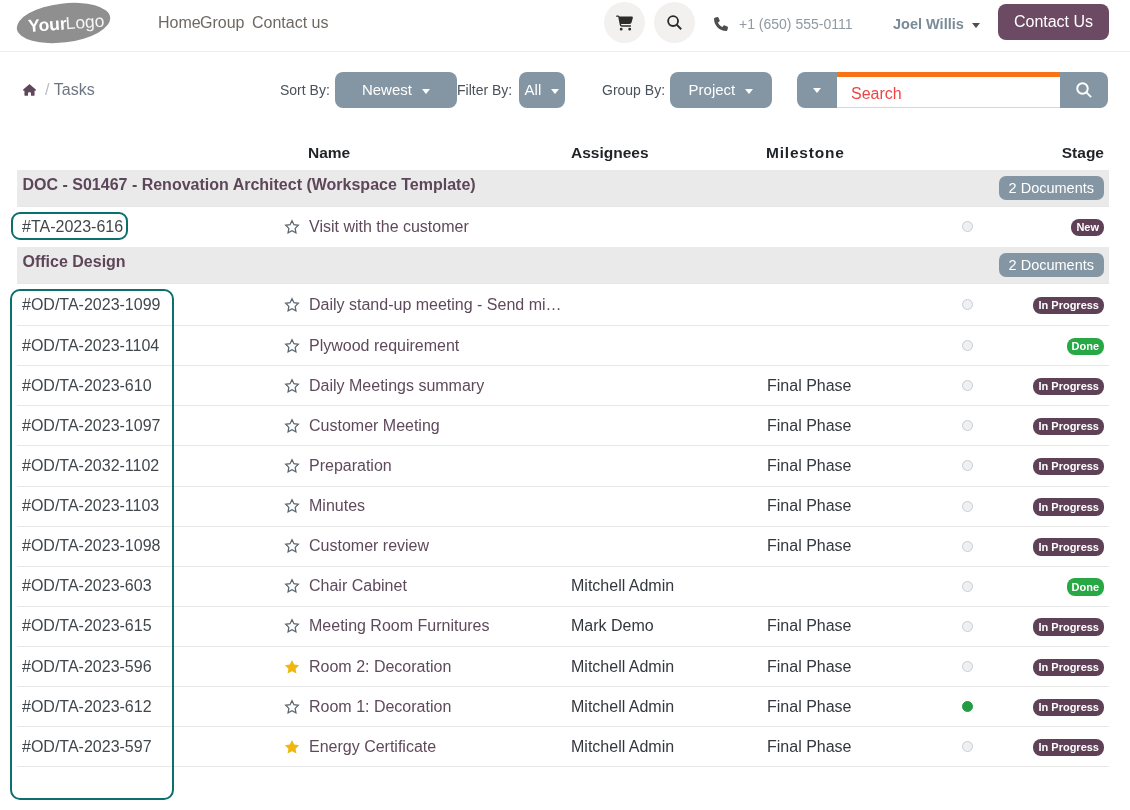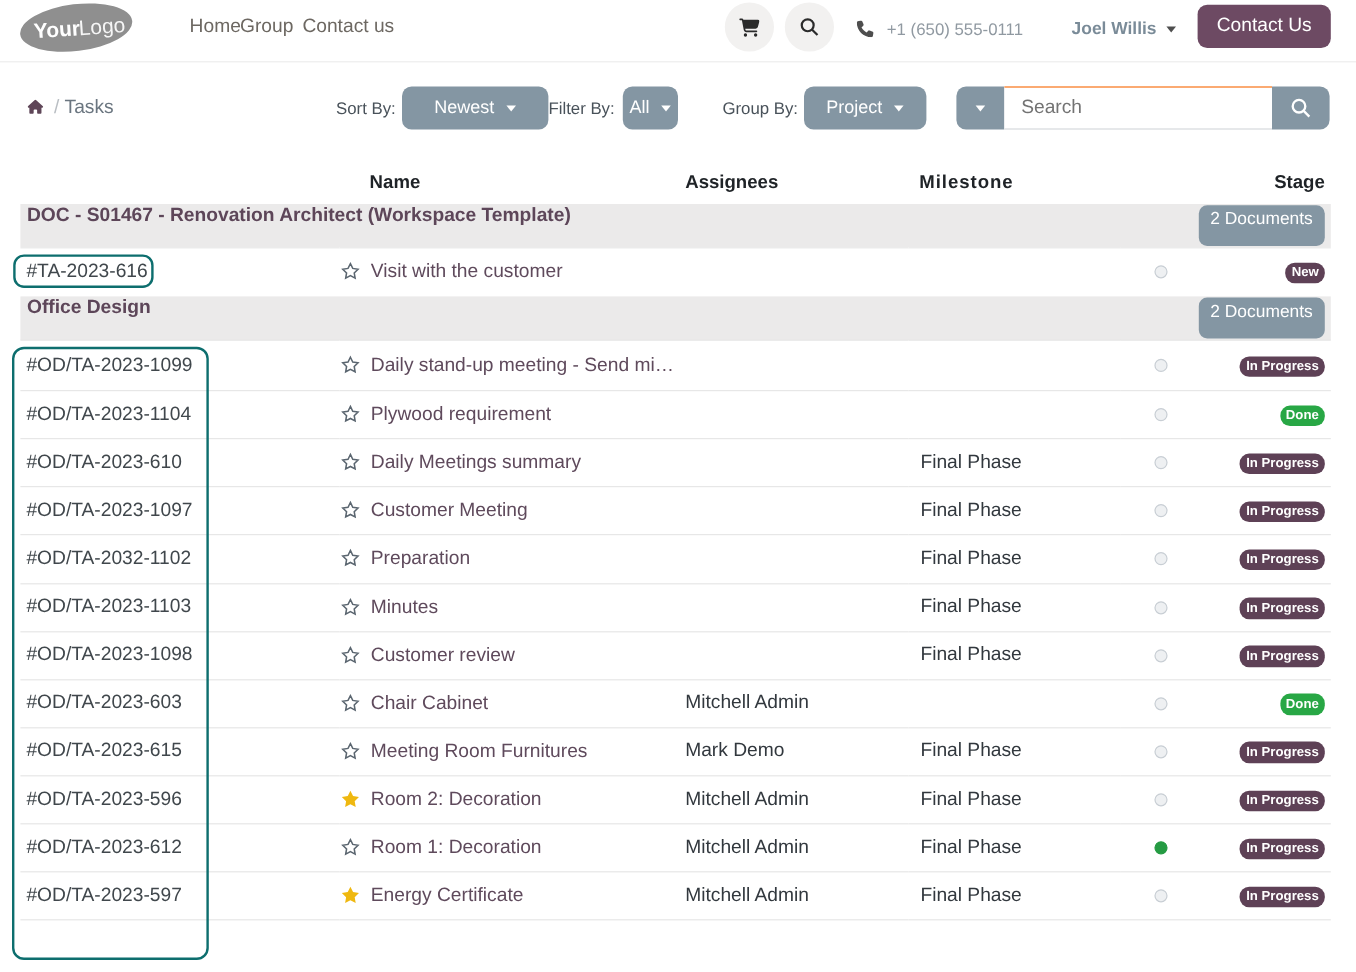"Search" #srchinput { border-top: 1px solid #f97316 -> 5px solid #f97316; color: #737373 -> #ef4444 }
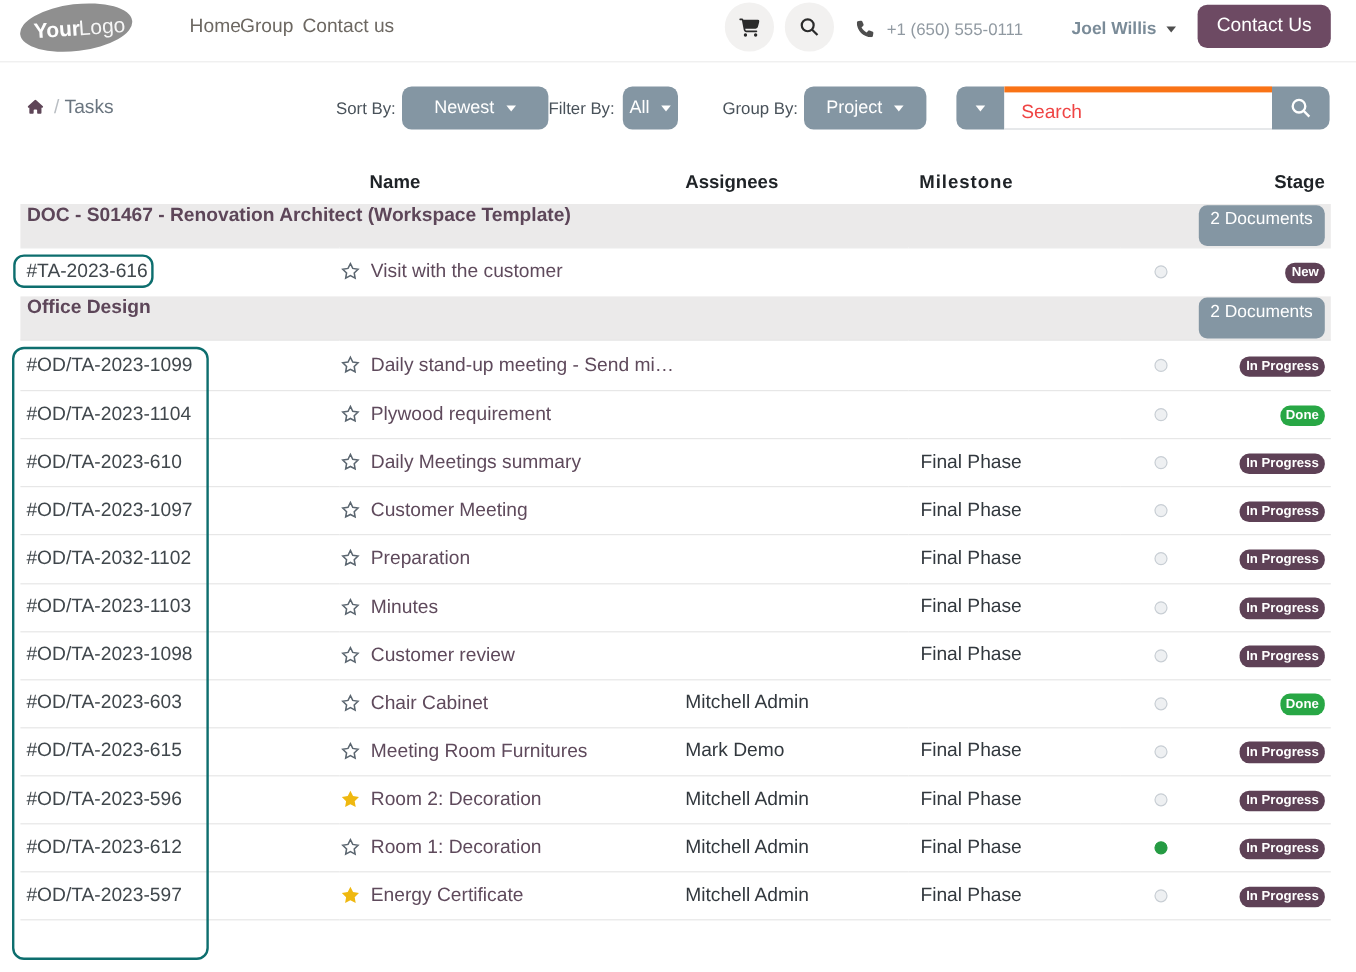"2 Documents" .docbadge { padding: 4px 10px 14px -> 4px 10px 4px }
